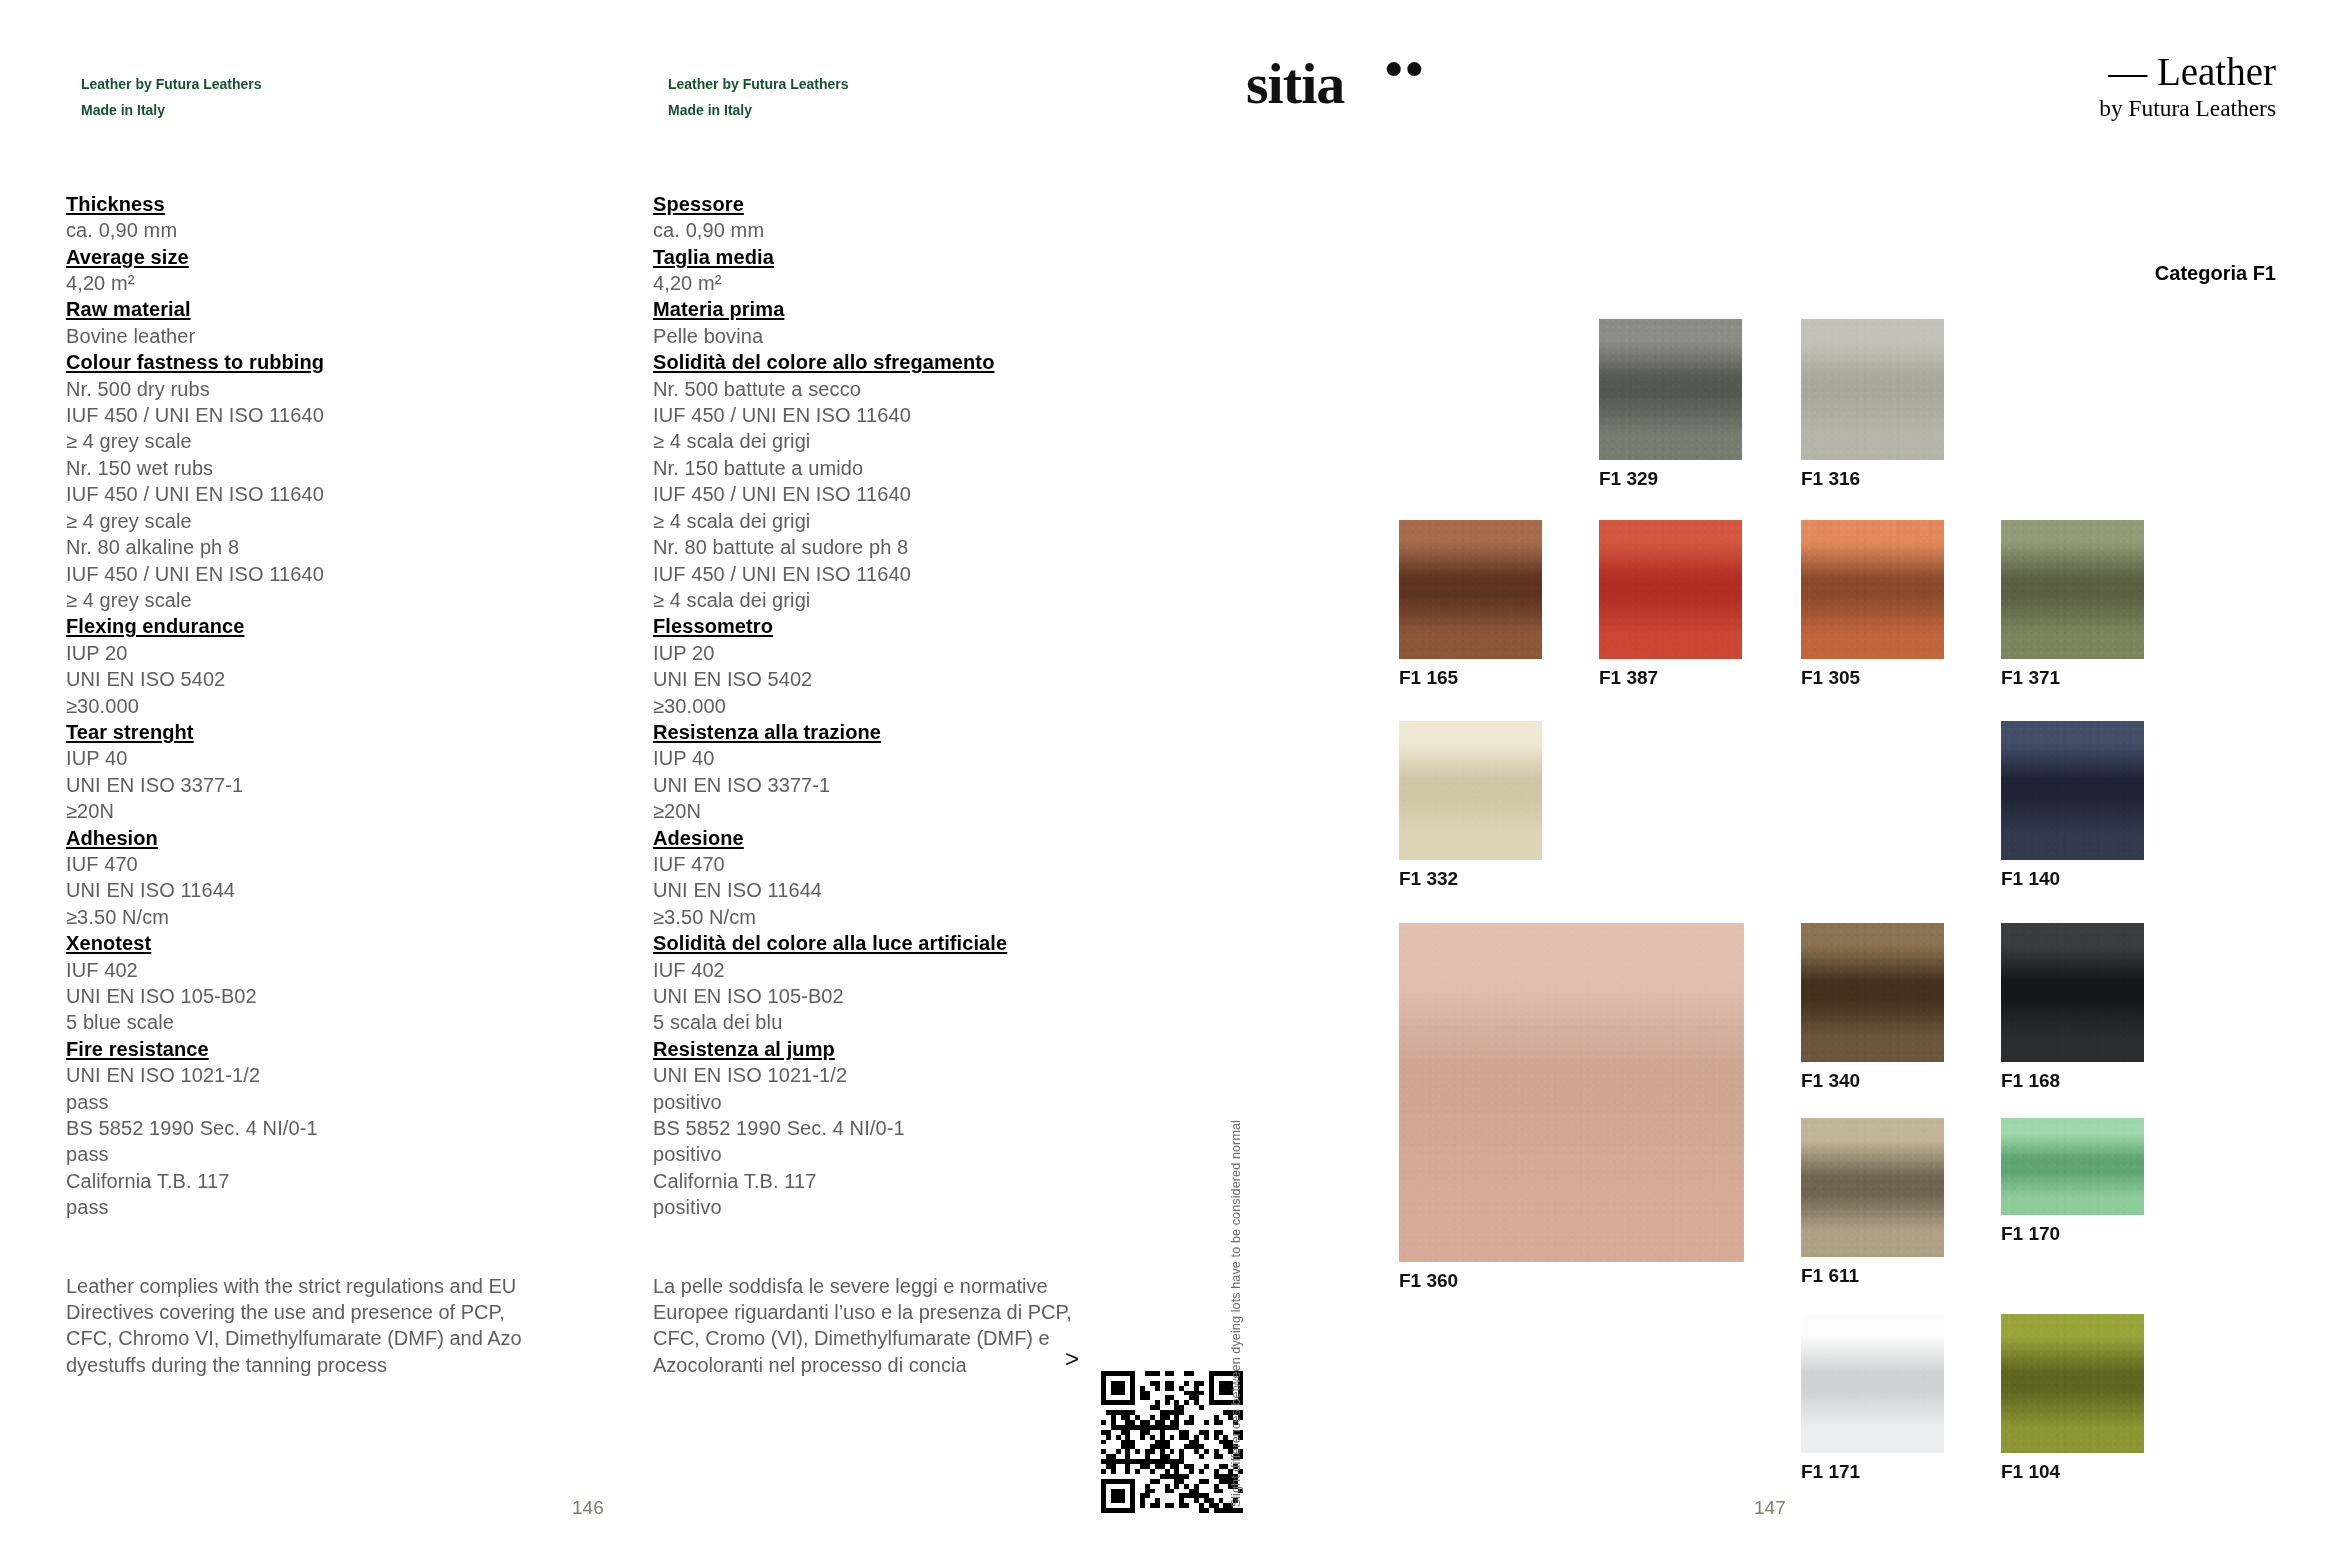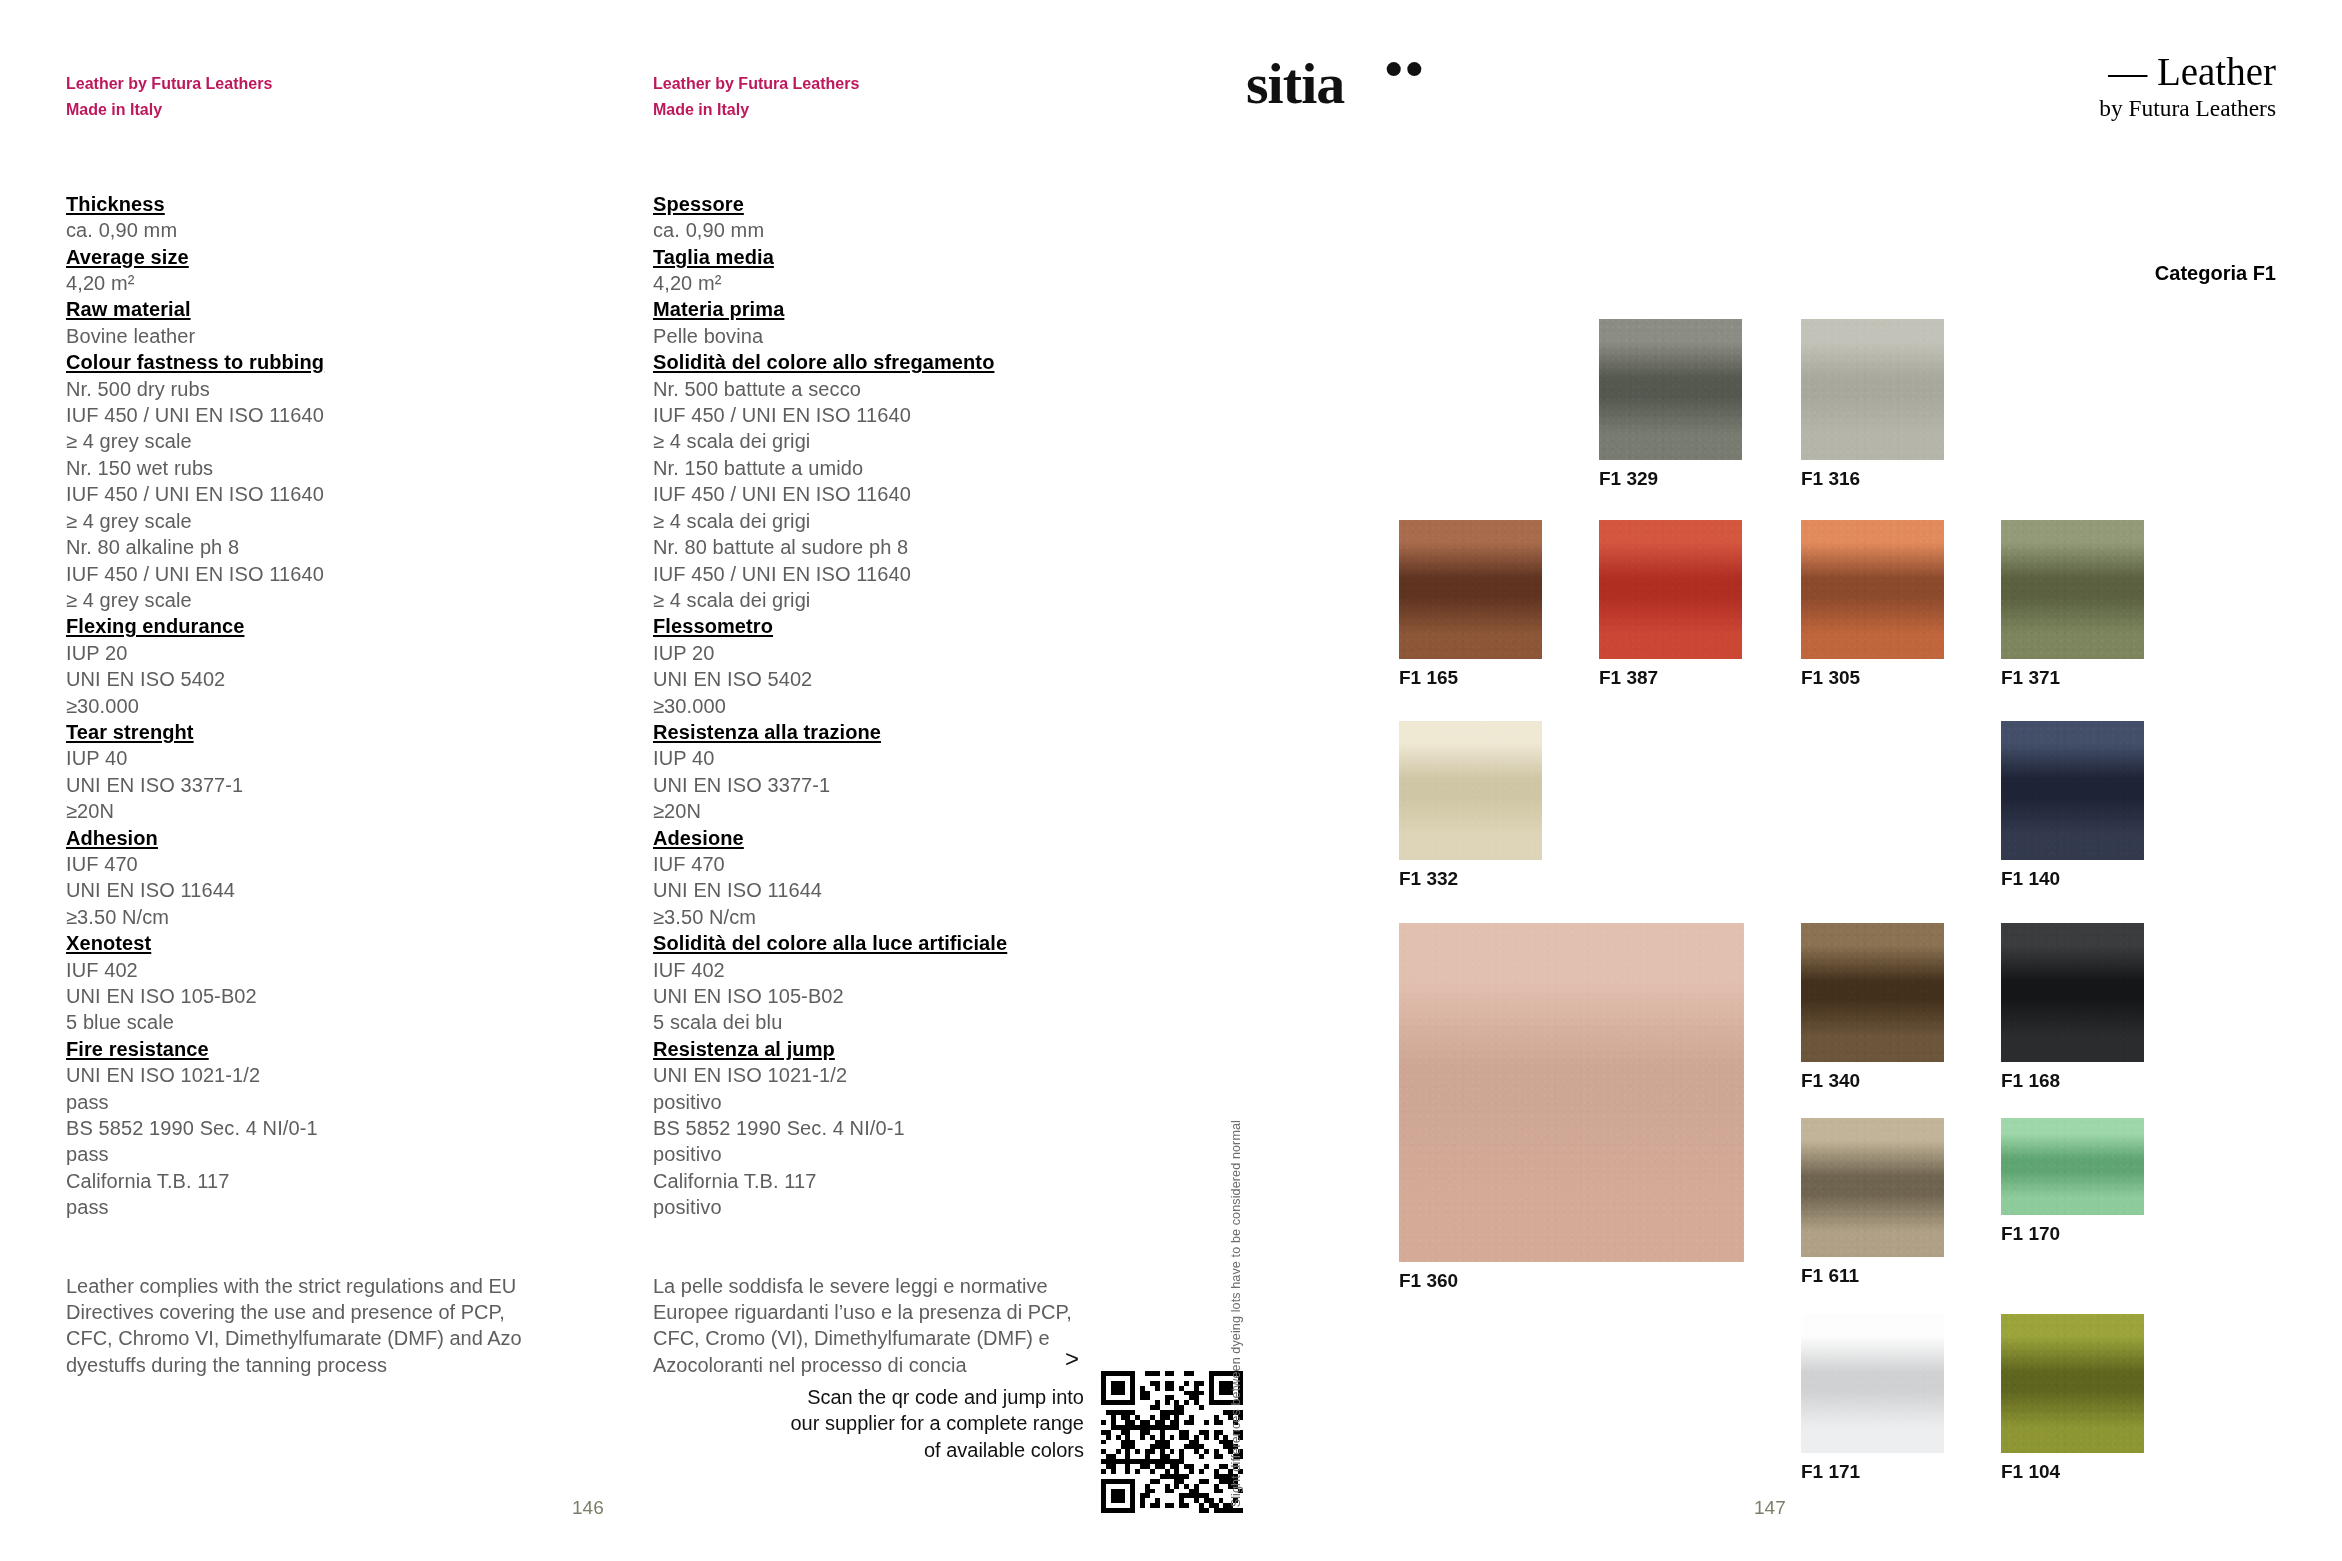"Leather by Futura Leathers" .col-title { color: #be185d -> #14532d; font-size: 16px -> 14px; margin-left: none -> 15px }
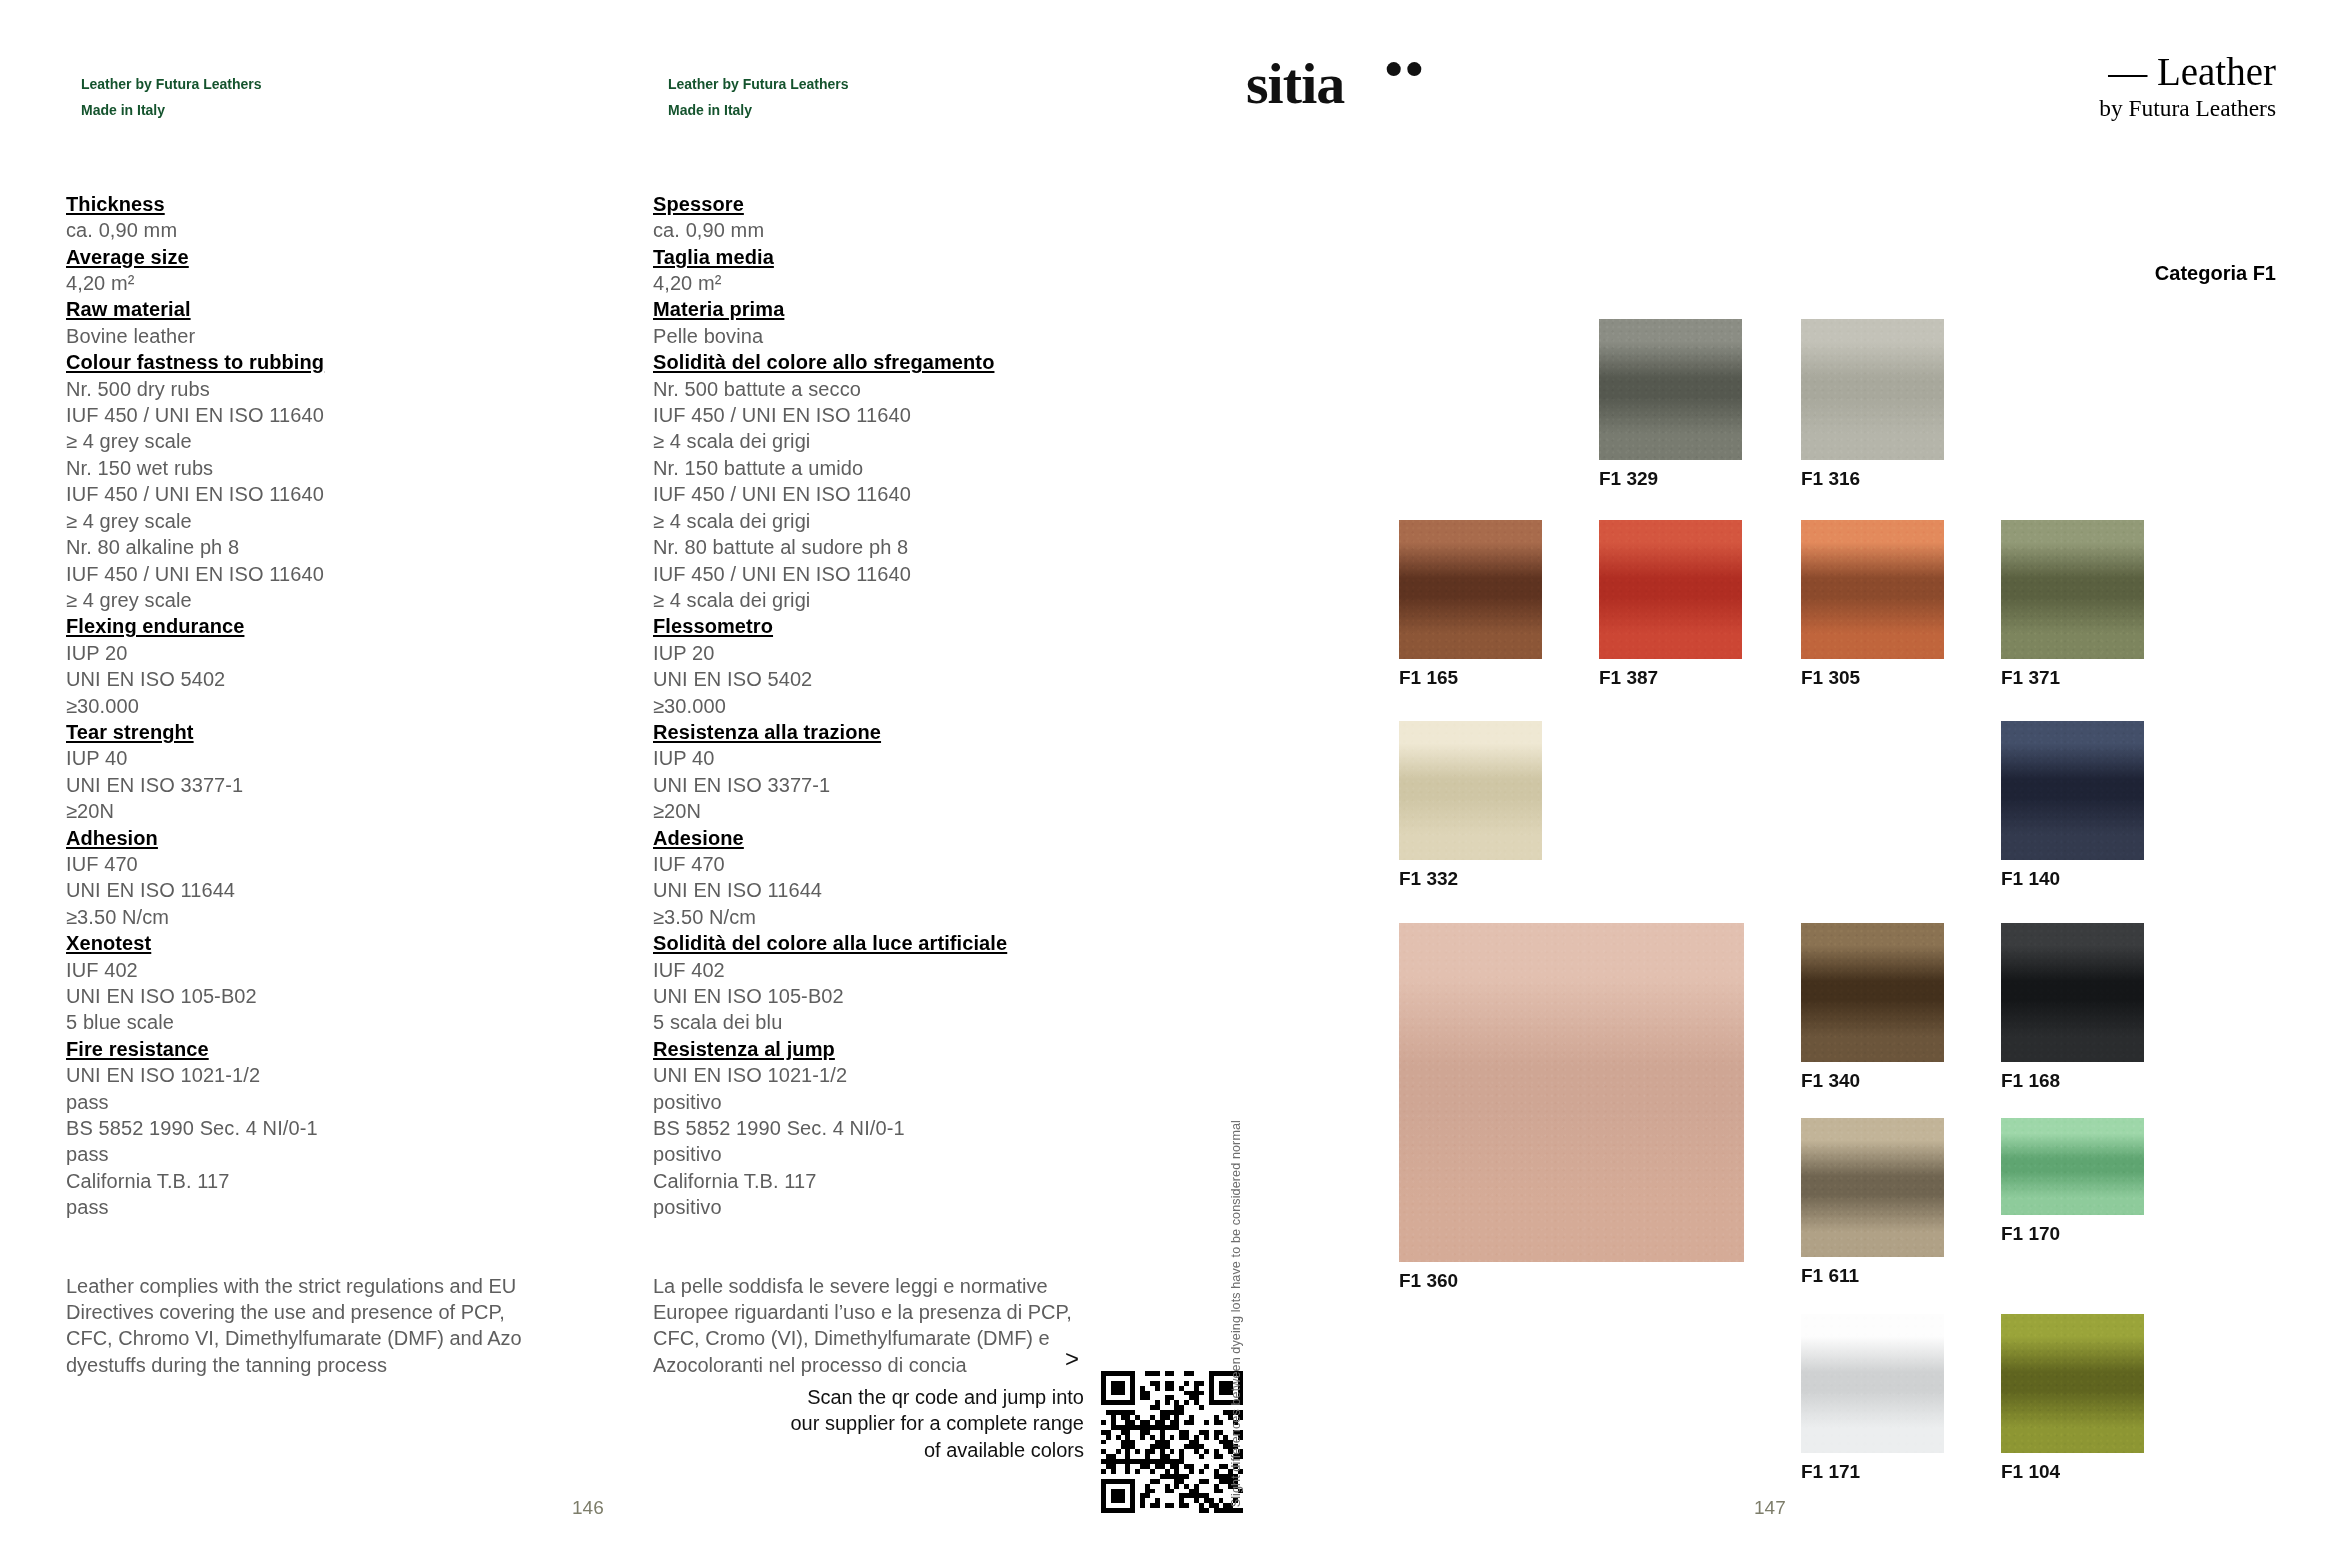"Scan the qr code and" div.qr-caption { html: <div> <div>Scan the qr code and jump into</div> <div>our supplier for a complete range</div> <div>of available colors</div> </div> -> none }
